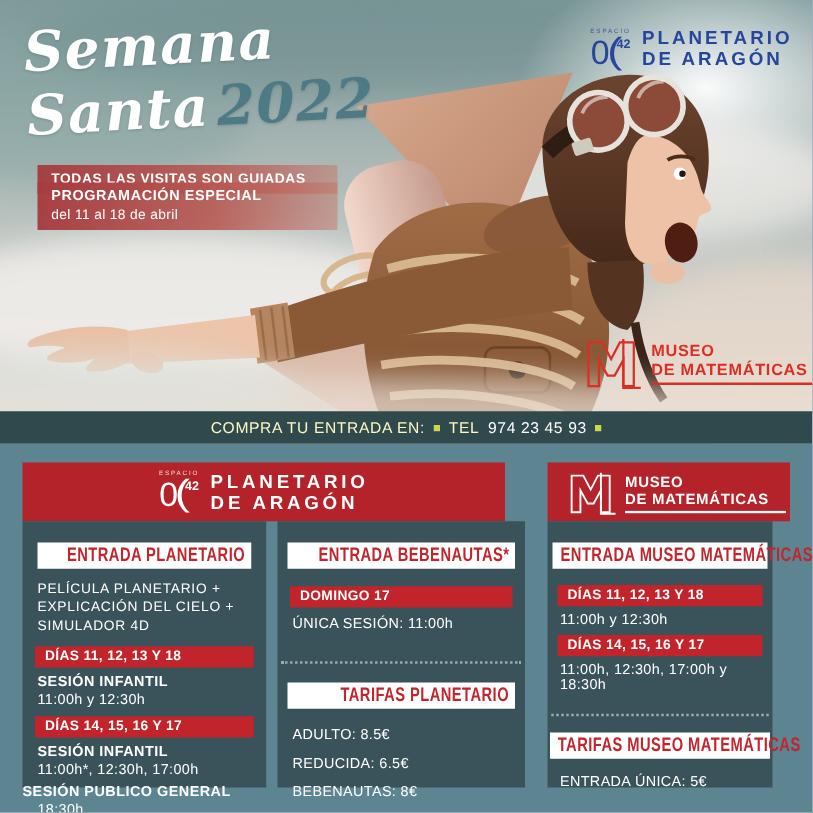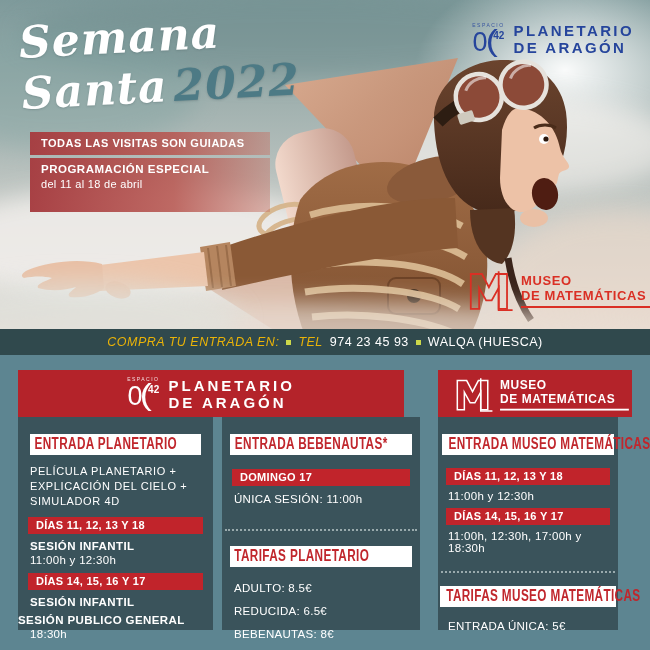"PROGRAMACIÓN ESPECIAL" #badge2 { height: 54px -> 38px; margin-top: 12px -> none }
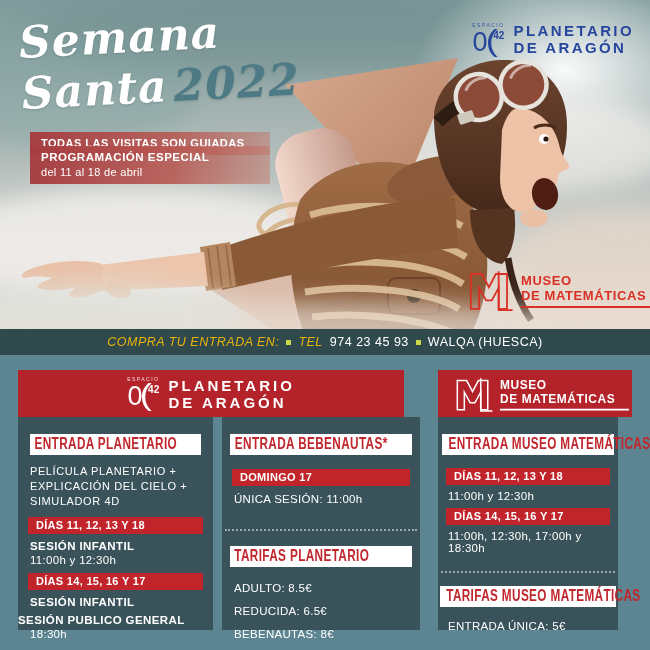"COMPRA TU ENTRADA EN:" .yellow { color: #eab308 -> #fef9c3; font-style: italic -> none }
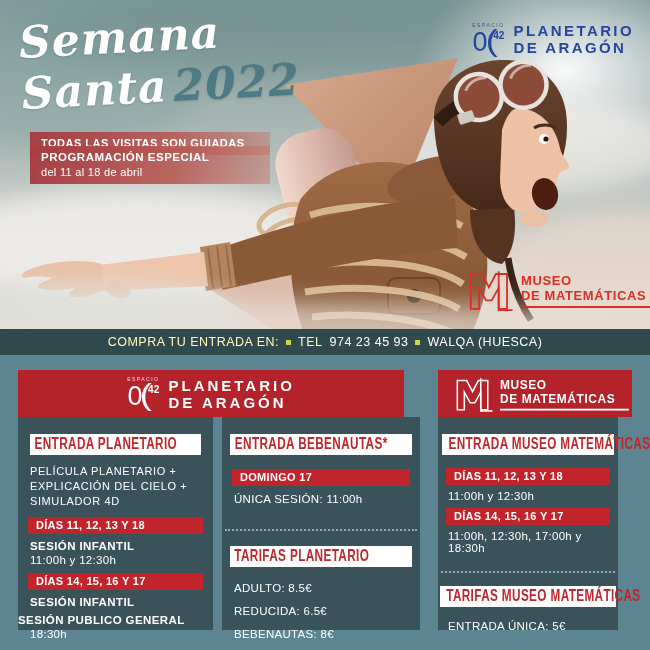"WALQA (HUESCA)" span { html: <span>WALQA (HUESCA)</span> -> none }
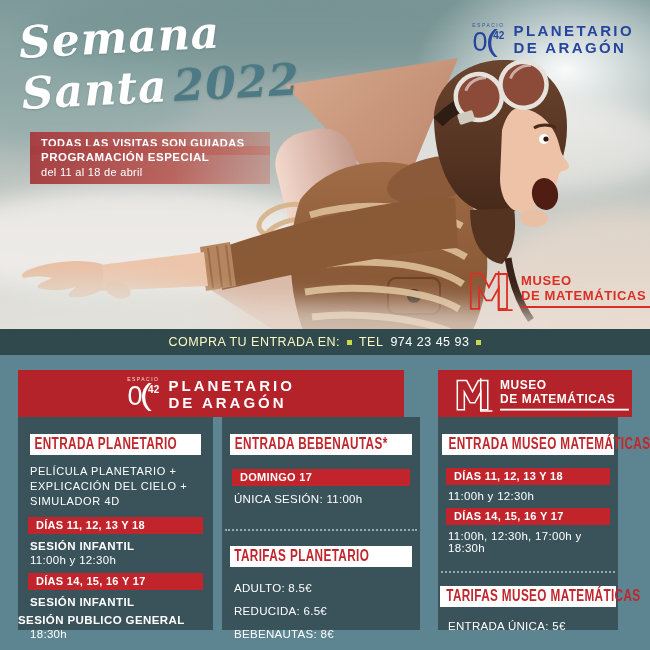"ENTRADA PLANETARIO" .white-box { text-align: left -> right }
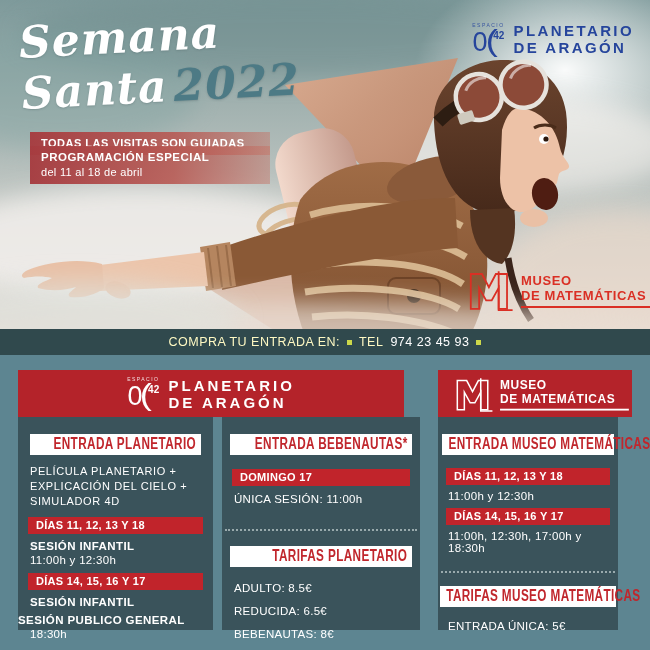"11:00h*, 12:30h, 17:00h" div.p-text { html: none -> <div>11:00h*, 12:30h, 17:00h</div> }
